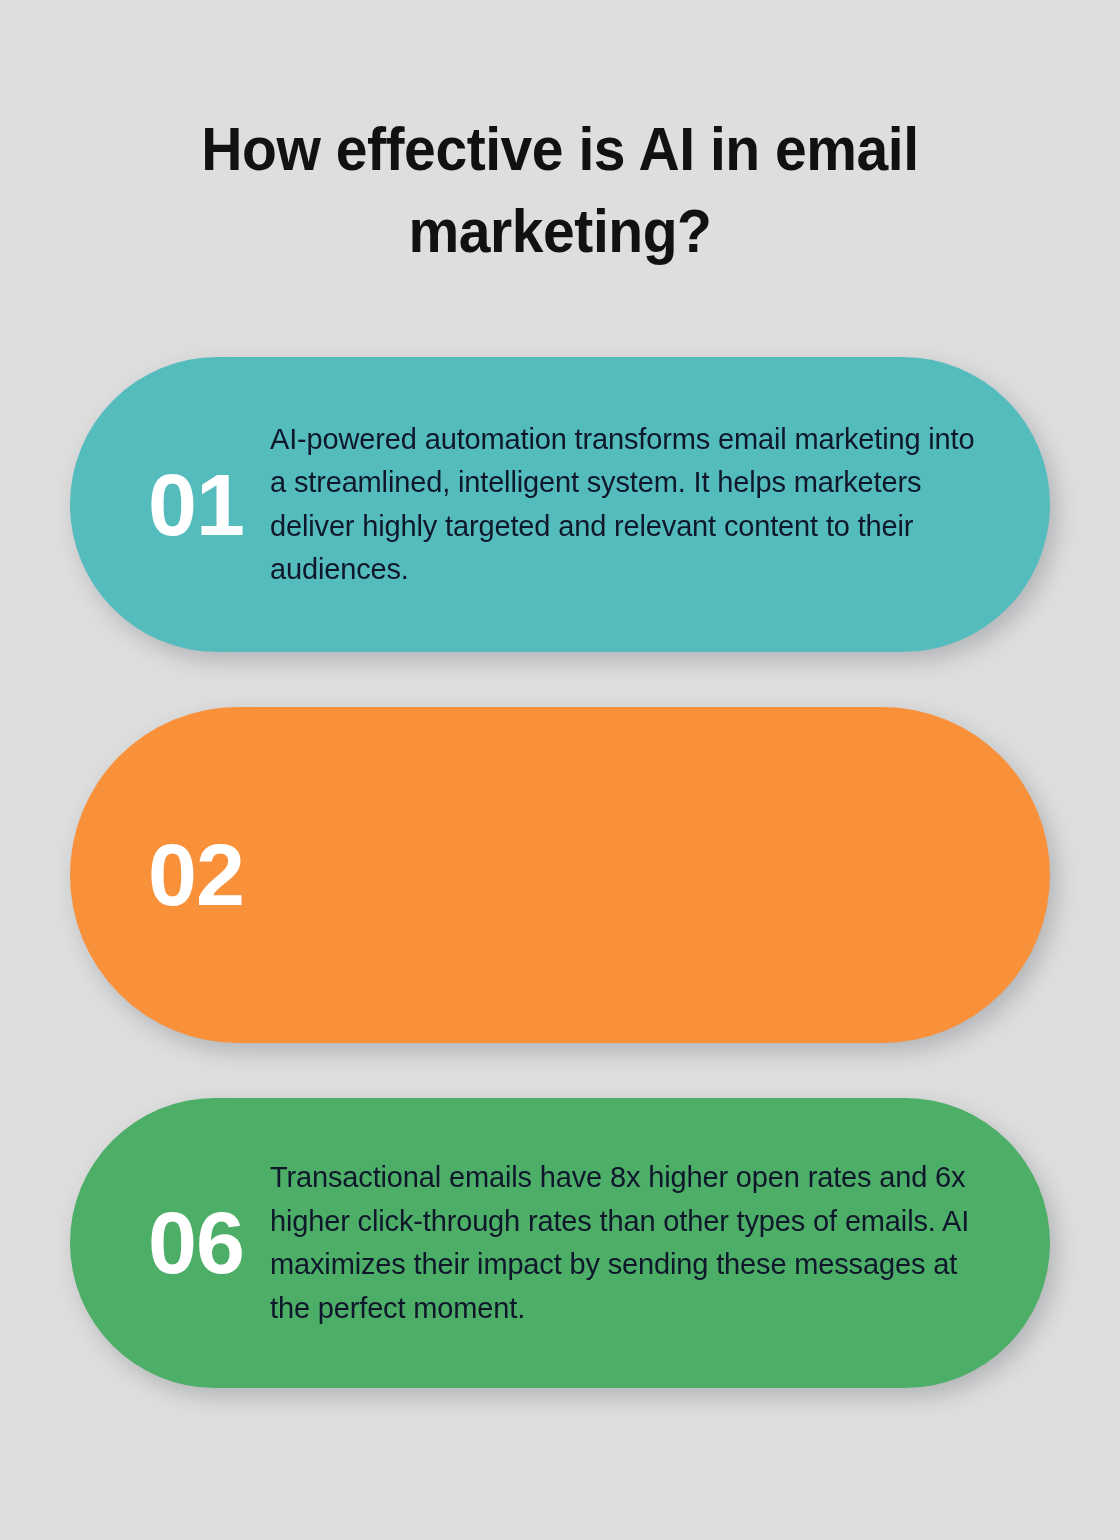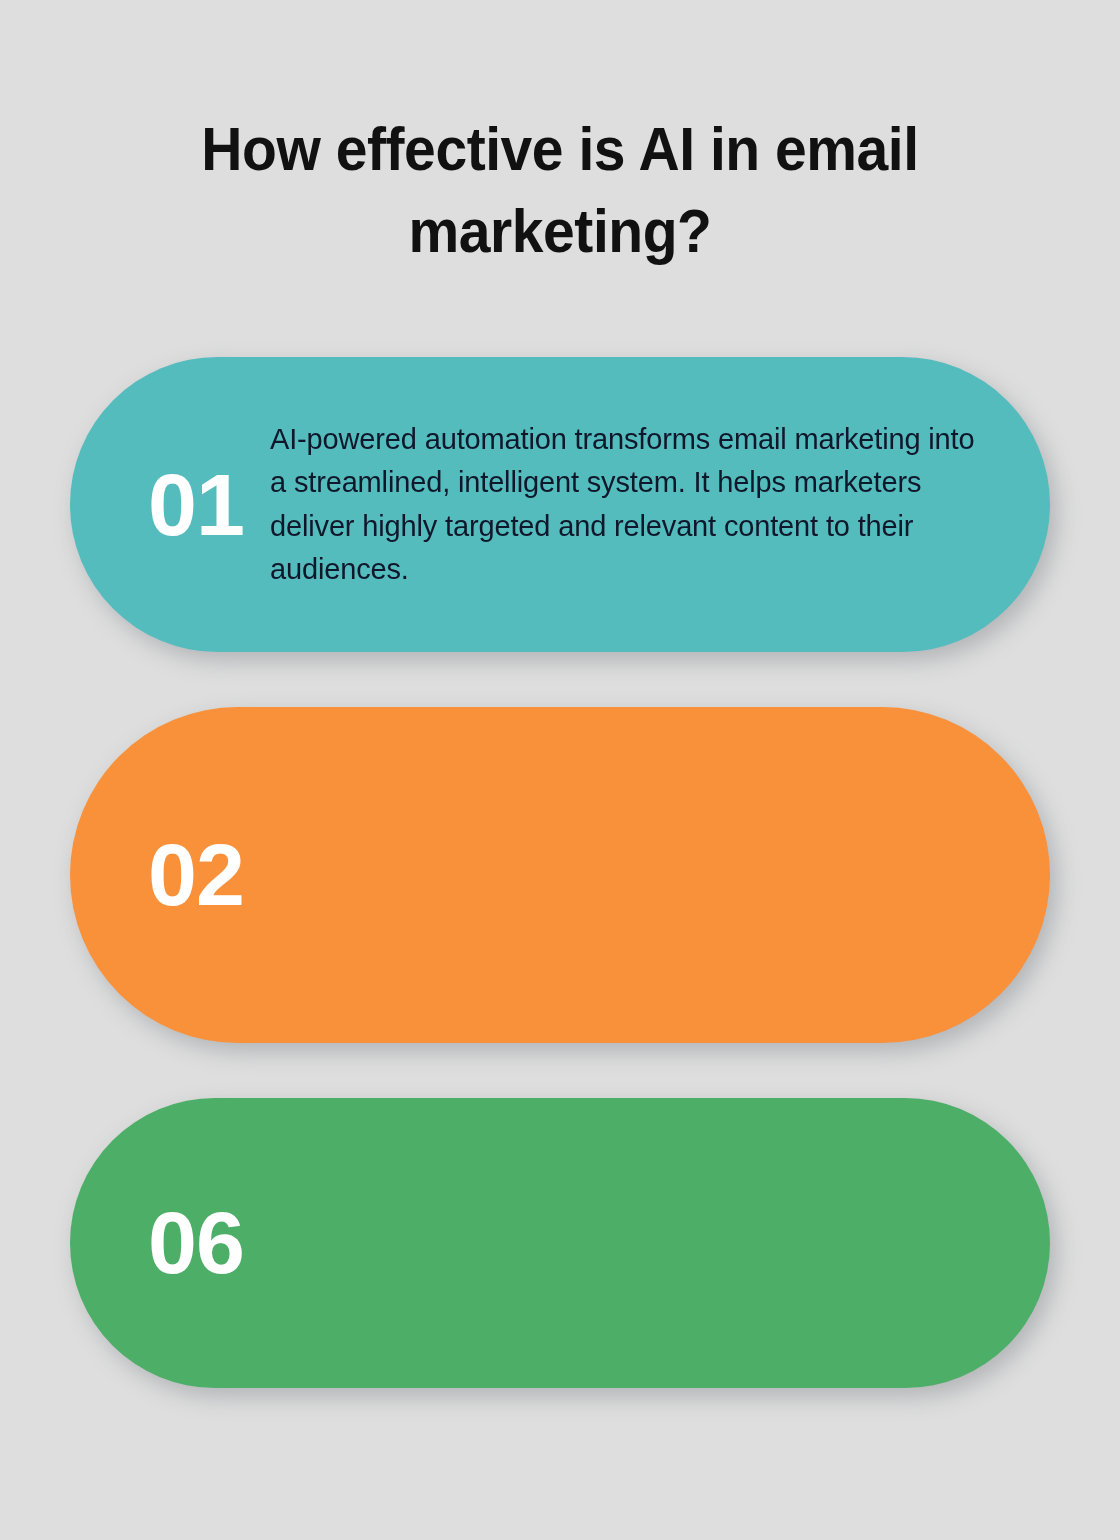"Transactional emails have 8x higher" div.card-text { html: none -> <div>Transactional emails have 8x higher open rates and 6x higher click-through rates than other types of emails. AI maximizes their impact by sending these messages at the perfect moment.</div> }
